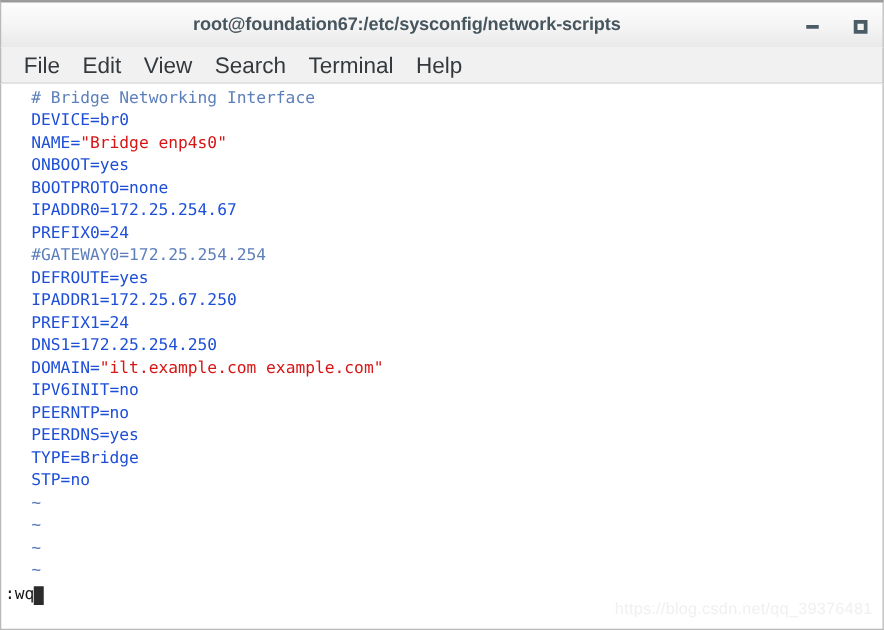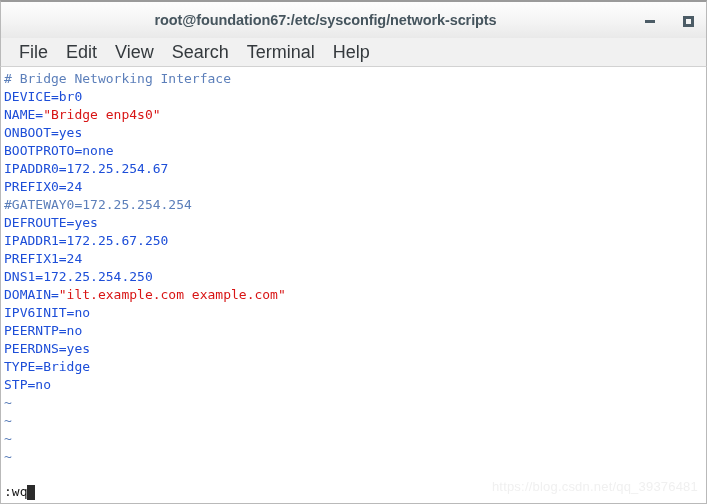"# Bridge Networking Interface" .tline { margin-left: none -> 21px }
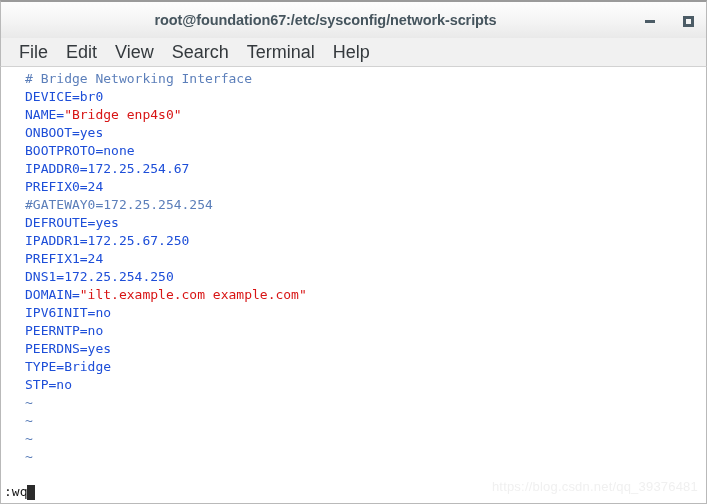":wq" .cmdline { bottom: 2px -> 18px }
